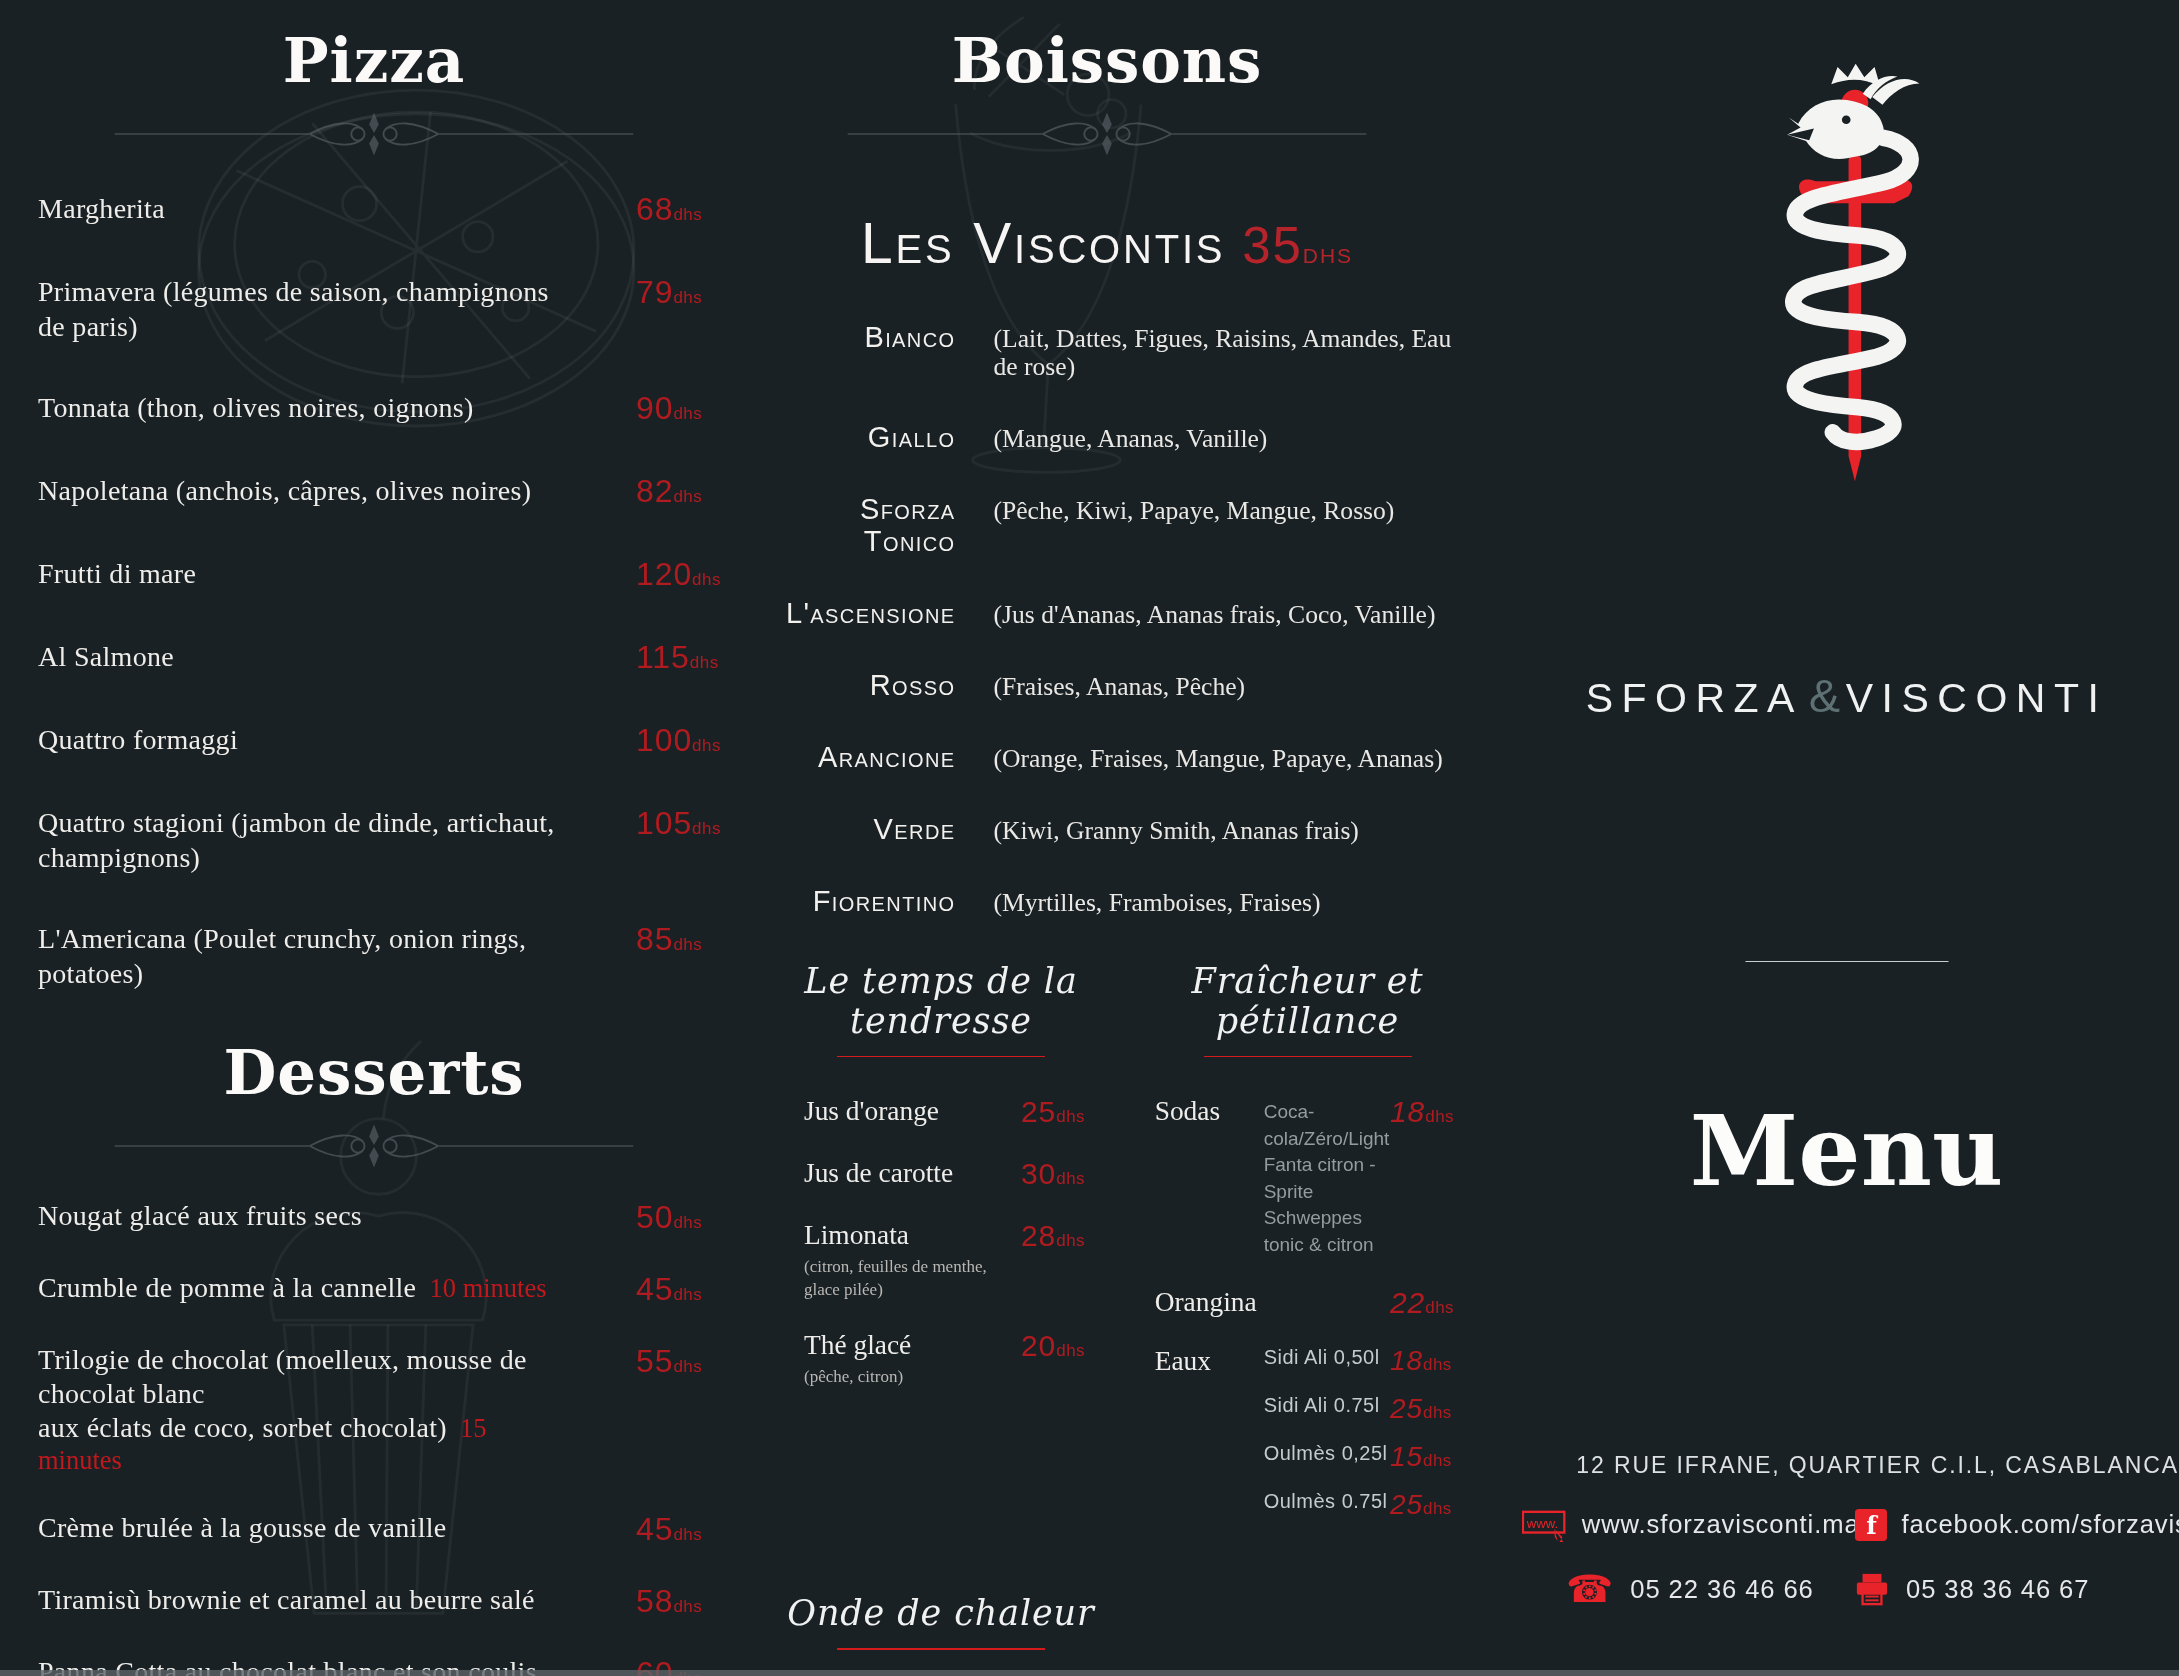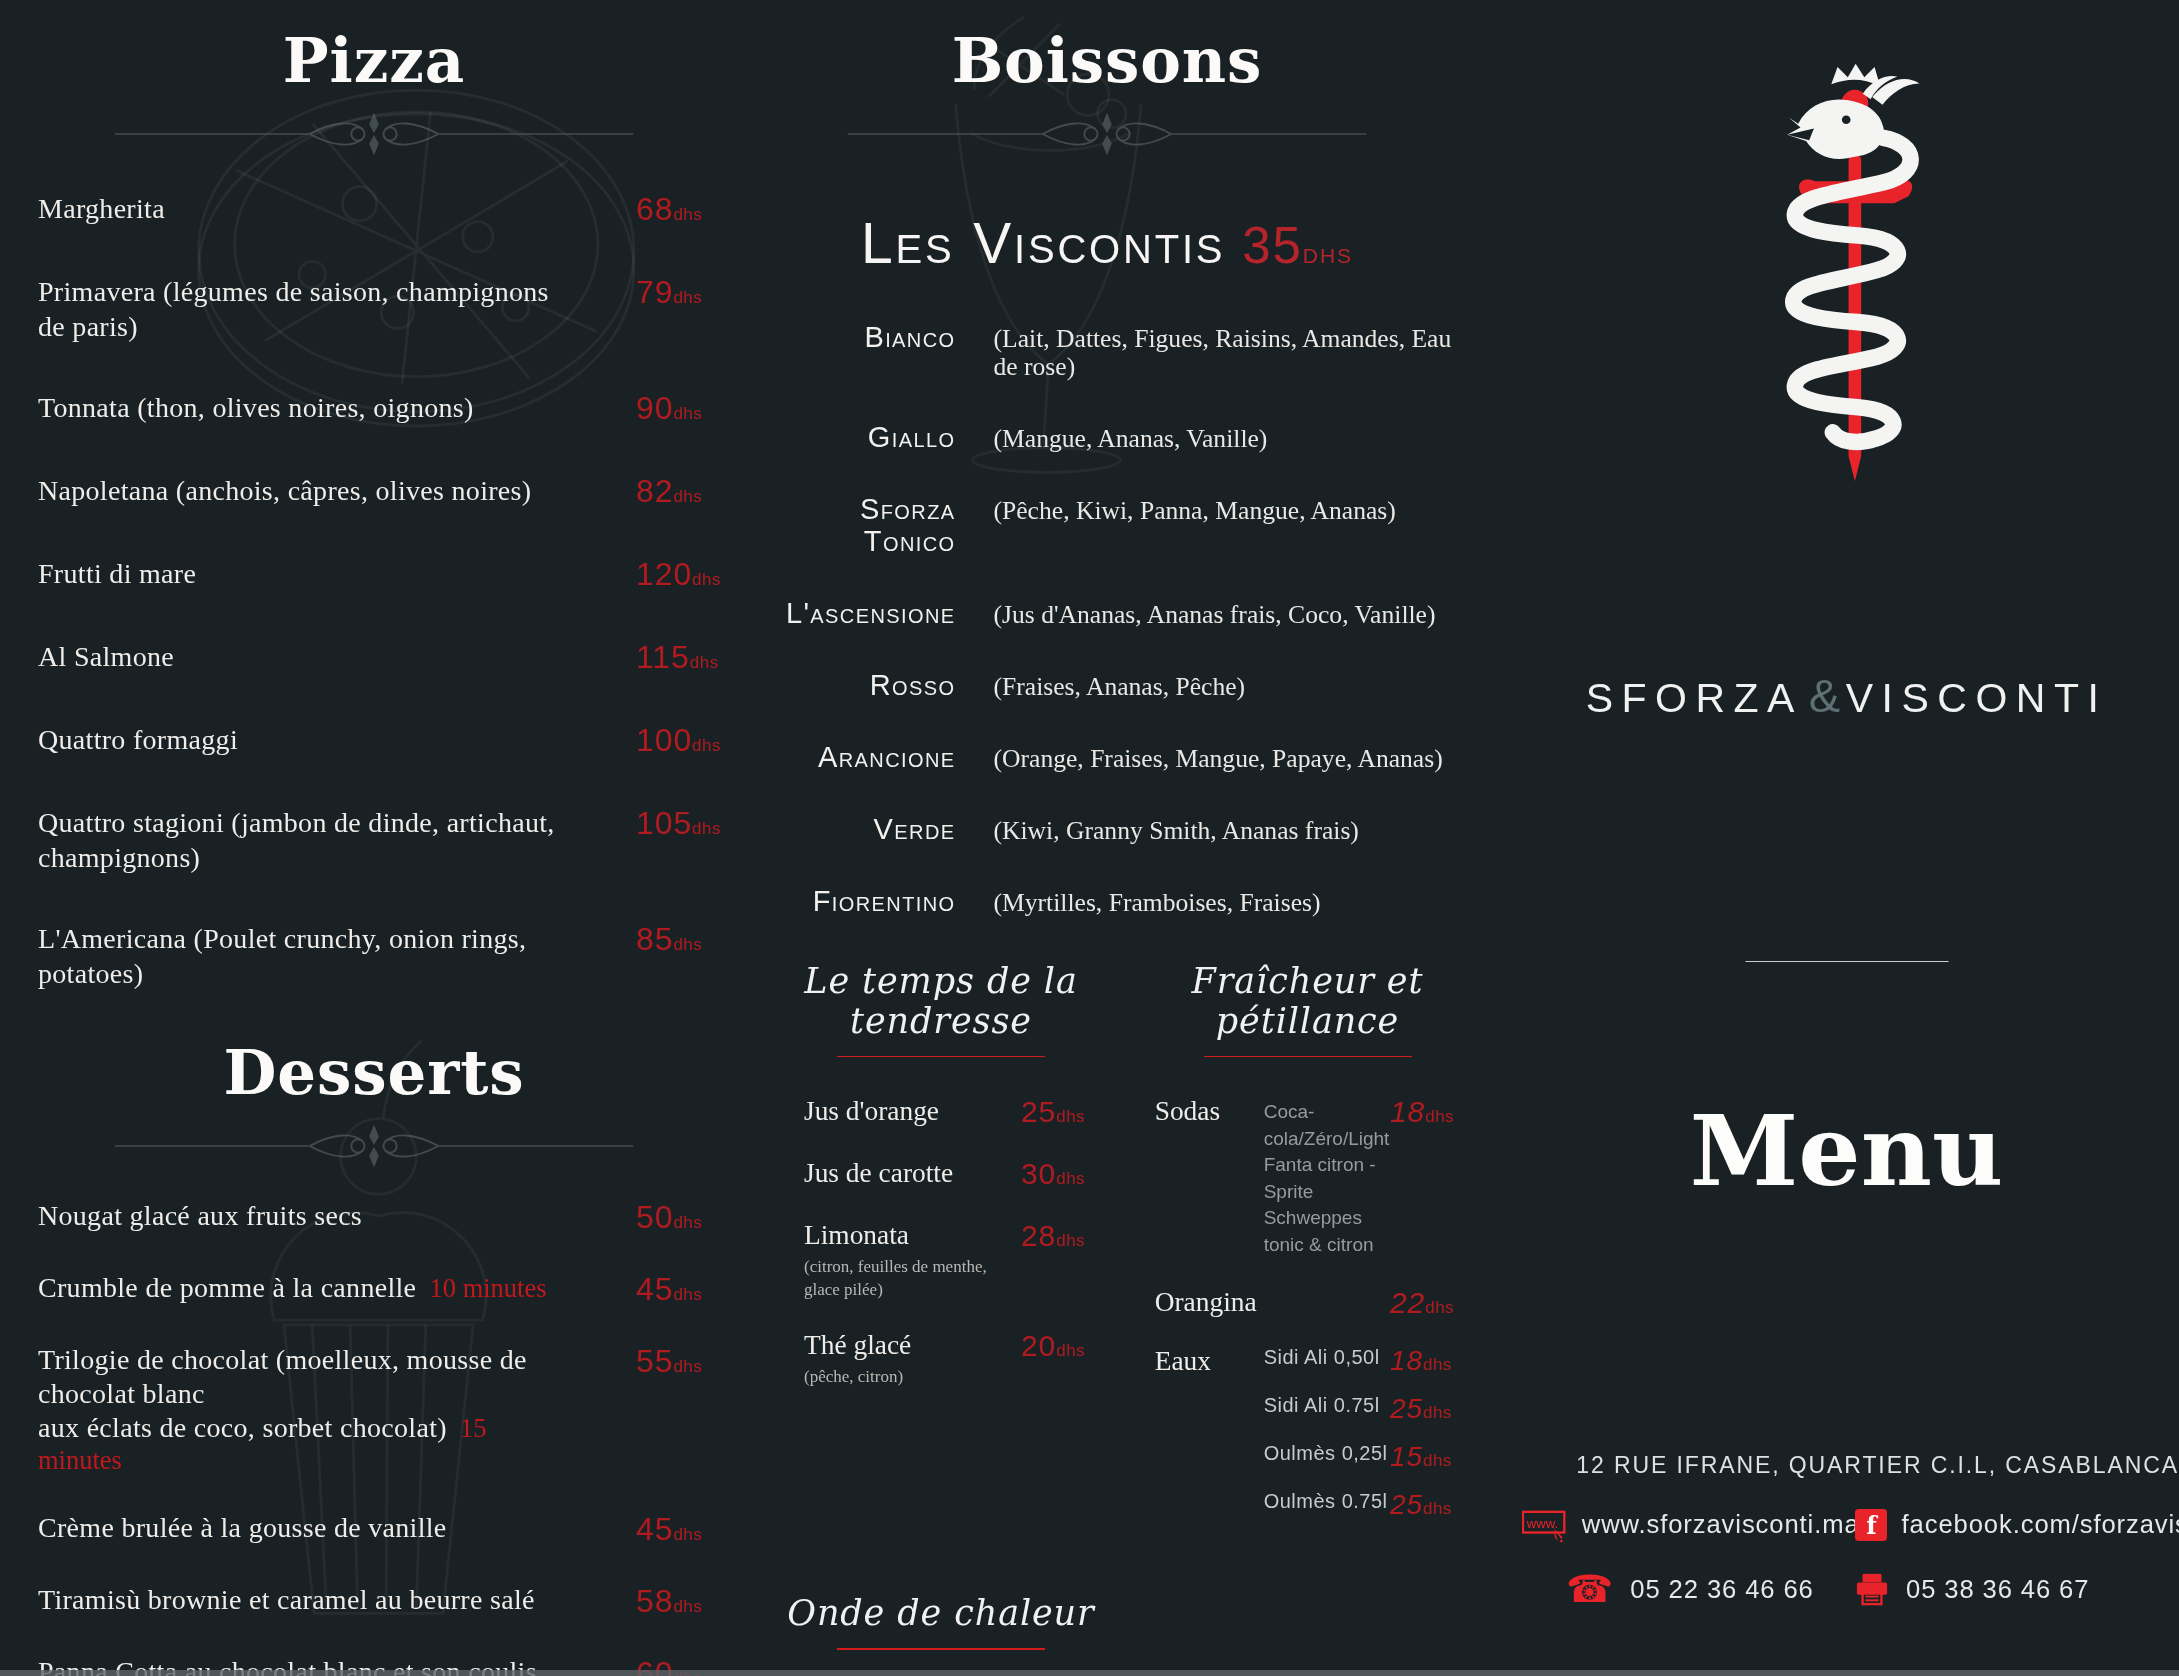"(Pêche, Kiwi, Panna, Mangue, Ananas)" span.vdesc { text: Panna, Mangue, Ananas -> Papaye, Mangue, Rosso }
